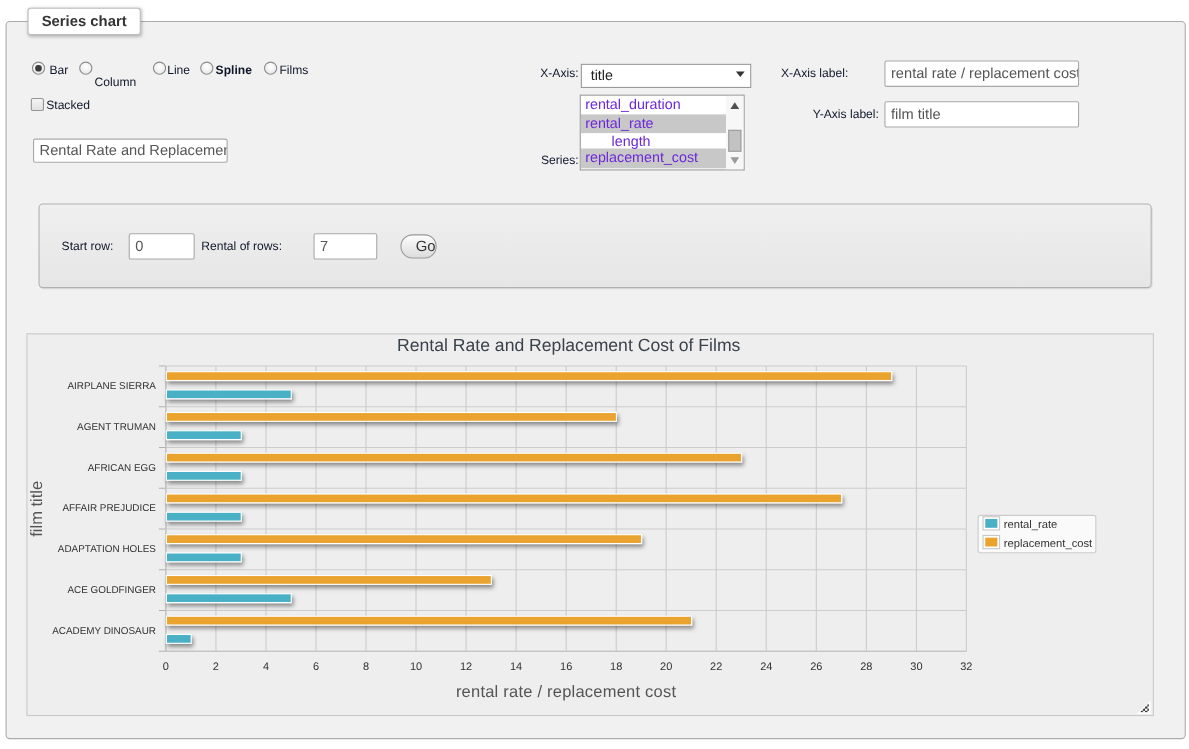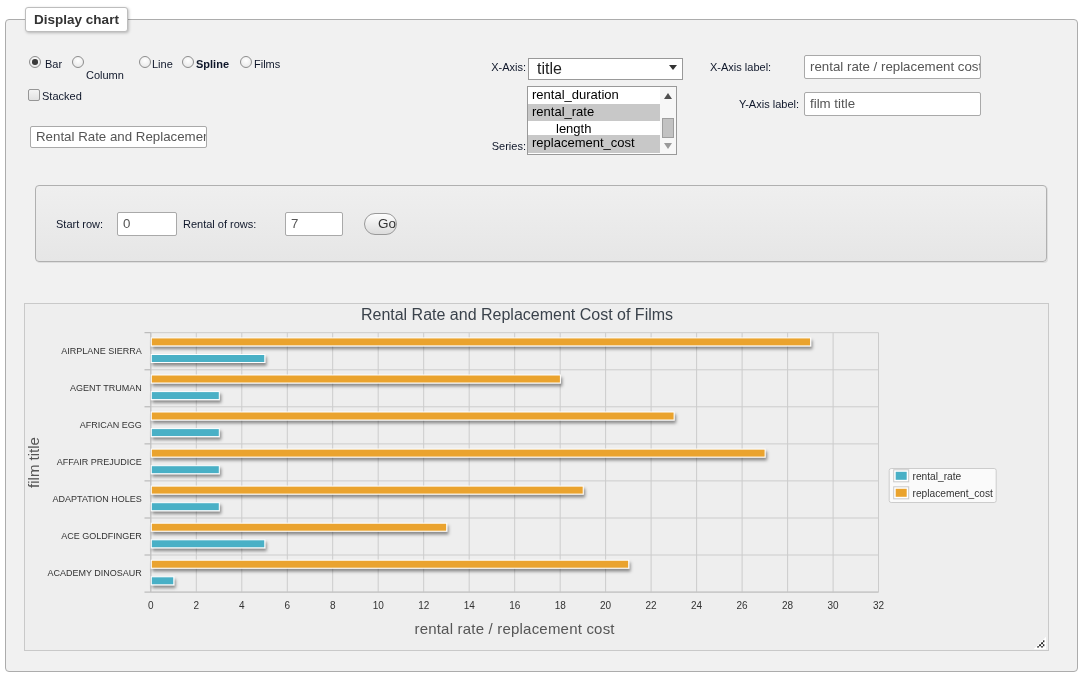"Display chart" div.abs { text: Display -> Series }
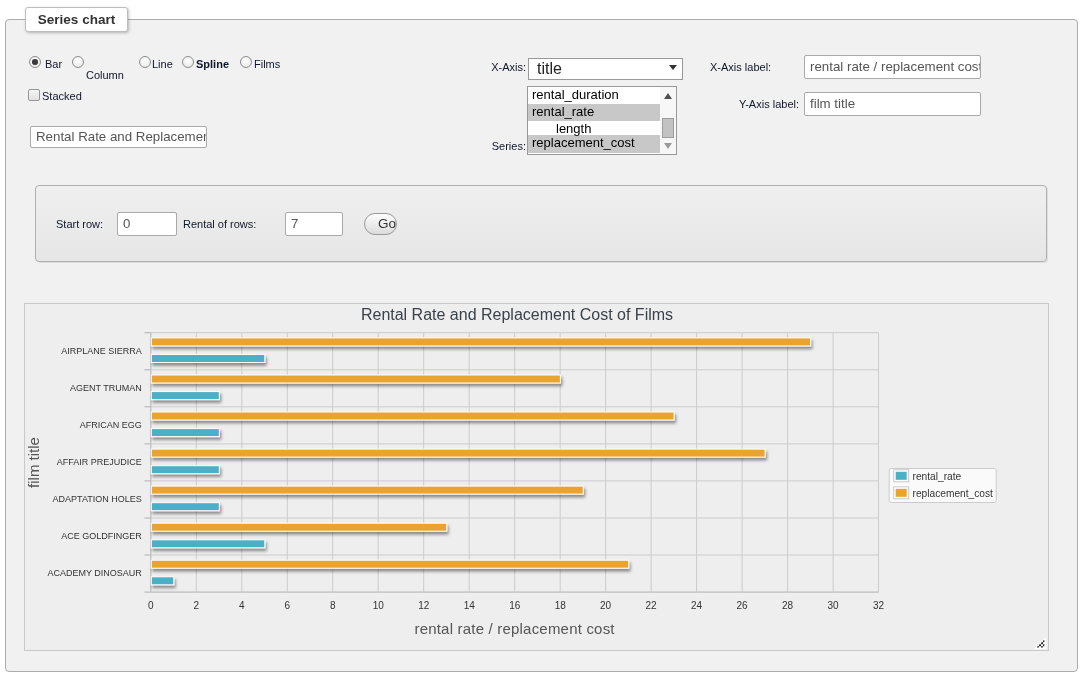"title" div.abs { font-size: 16px -> 13px }
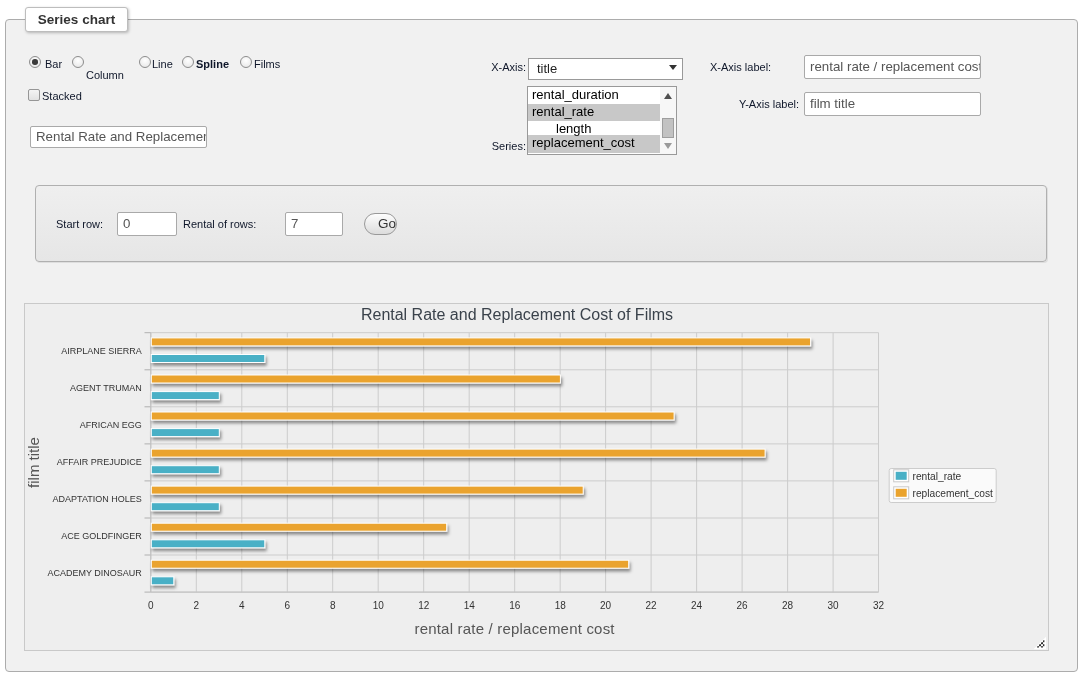"rental_duration" div { color: #000000 -> #6d28d9 }
